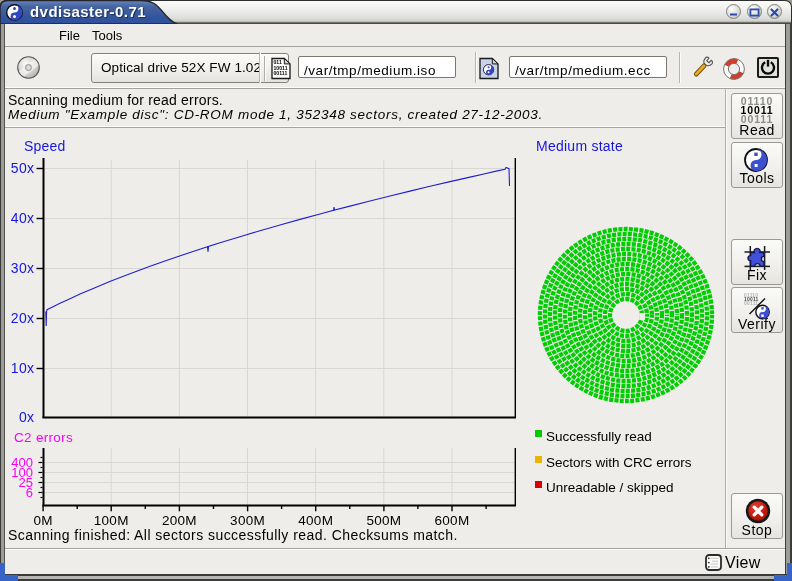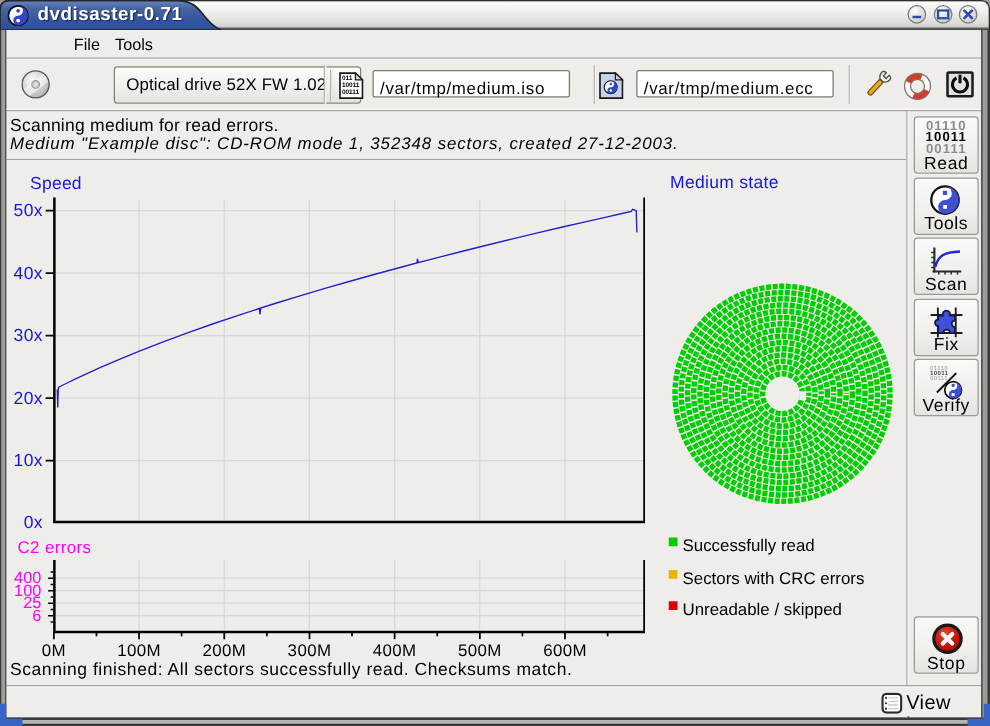"Scan" div.sbtn { html: <div> <svg> <line></line> <line></line> <g> <line></line> <line></line> <line></line> <line></line> <line></line> <line></line> <line></line> <line></line> </g> <path></path> </svg> <div>Scan</div> </div> -> none }
